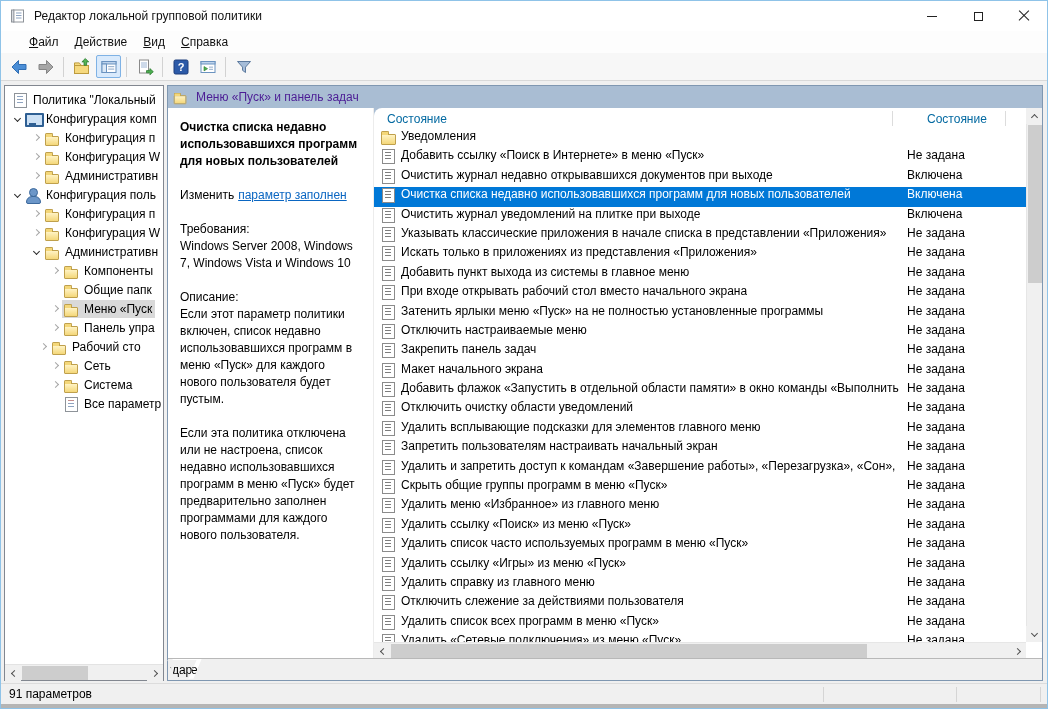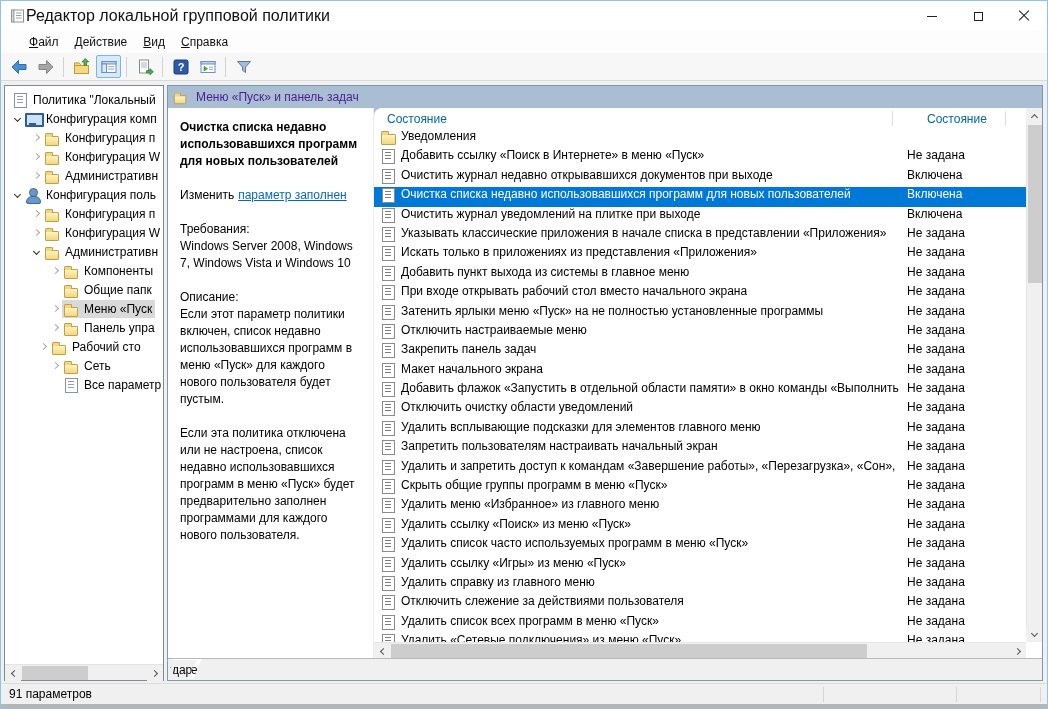"Редактор локальной групповой политики" .title-text { font-size: 16px -> 12px; margin-left: none -> 8px }
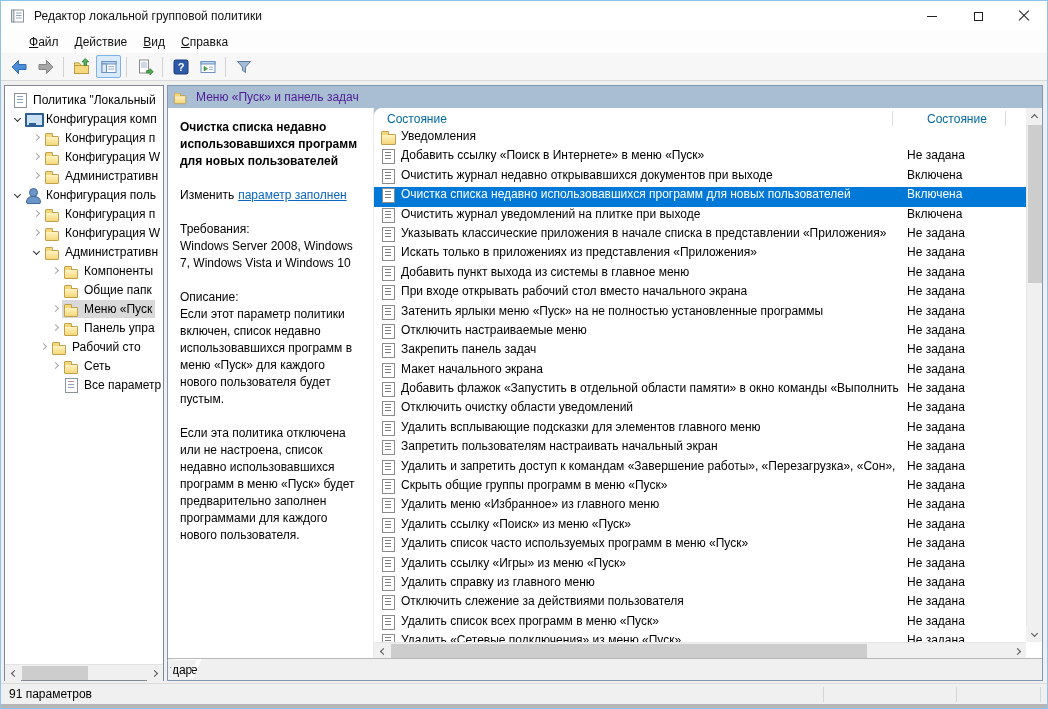"Система" div.tree-item { html: none -> <div> <span> <i></i> </span> <span> <span></span> <span>Система</span> </span> </div> }
